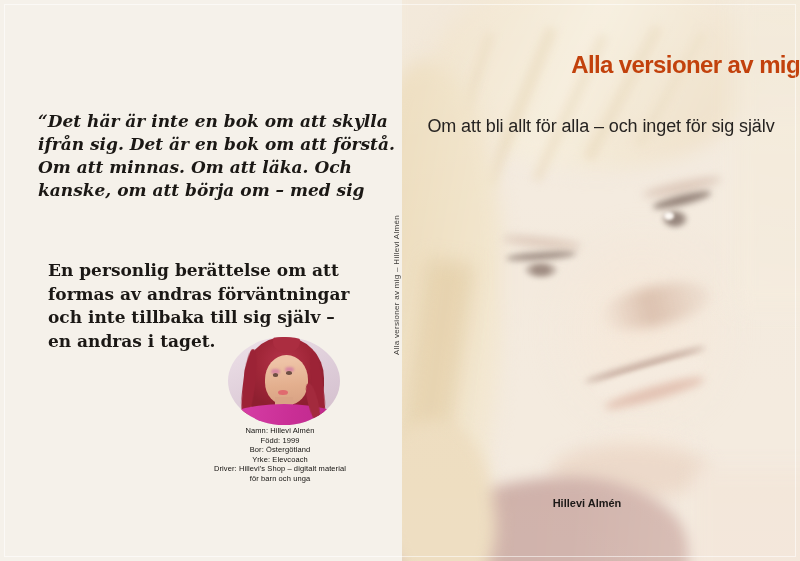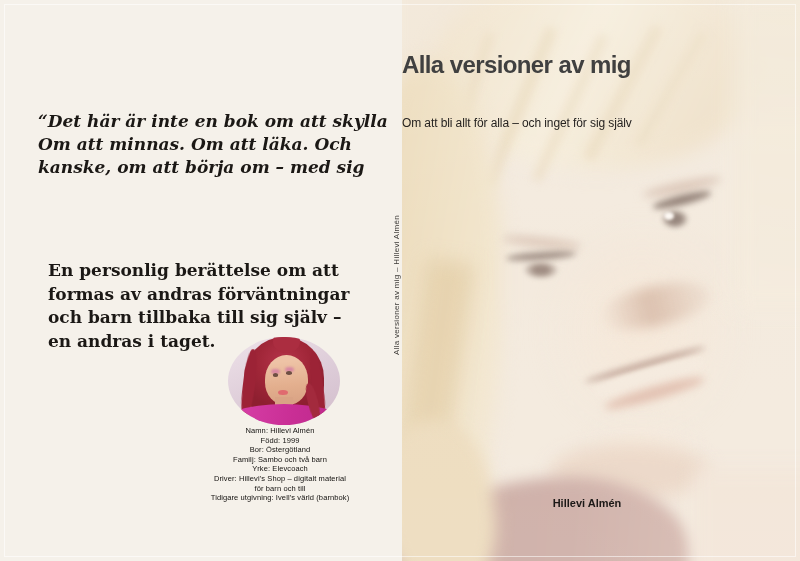"Alla versioner av mig" .title { color: #404040 -> #c2410c; text-align: left -> right }
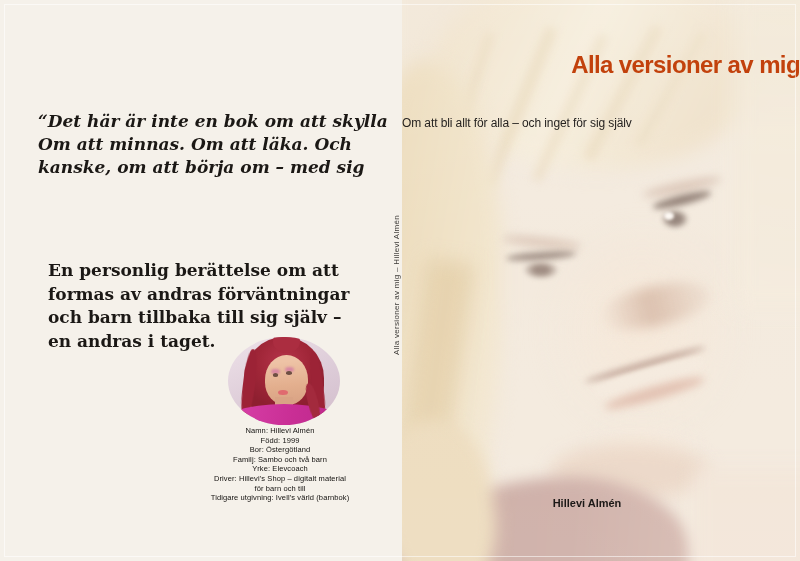"Om att bli allt för" .subtitle { font-size: 12px -> 18px; text-align: none -> center }
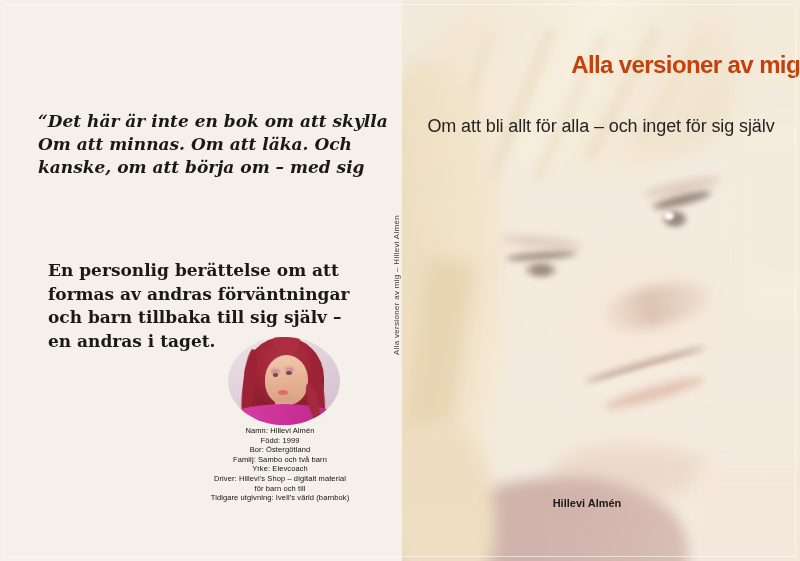"ifrån sig. Det är en" div { html: none -> <div>ifrån sig. Det är en bok om att förstå.</div> }
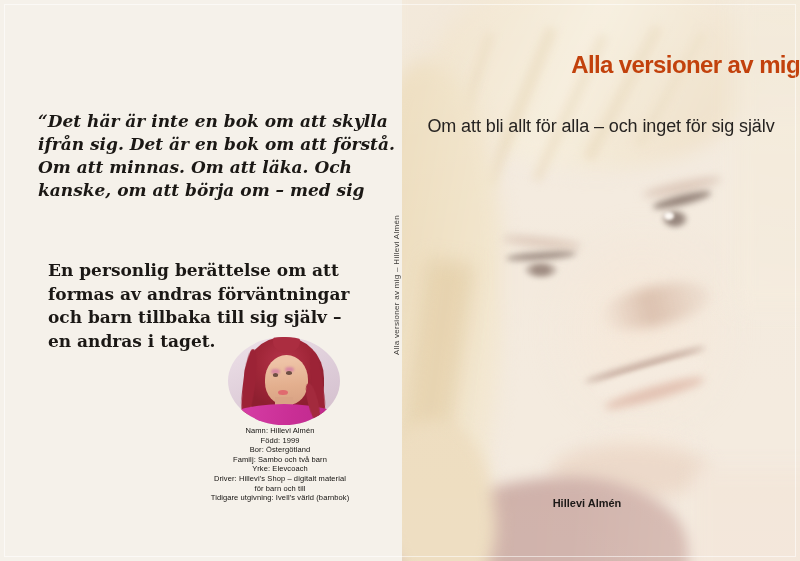"och barn tillbaka till sig" div { text: barn -> inte }
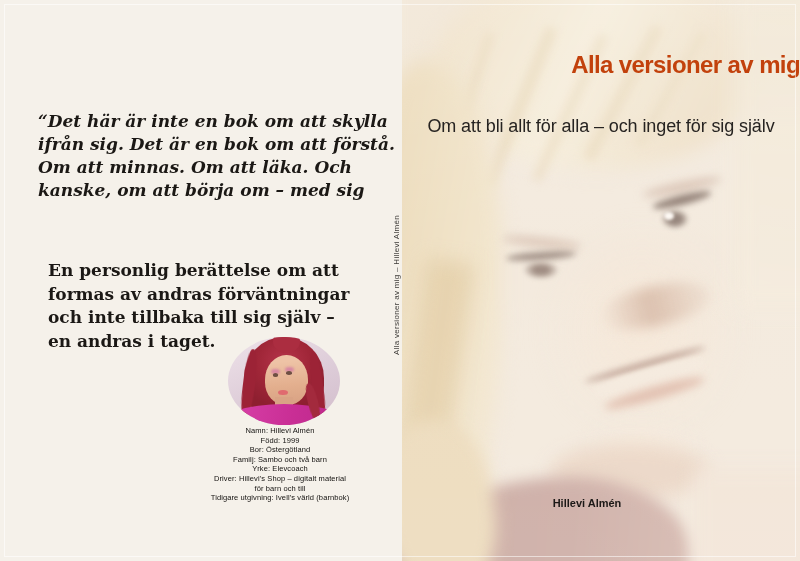"Familj: Sambo och två barn" div { html: <div>Familj: Sambo och två barn</div> -> none }
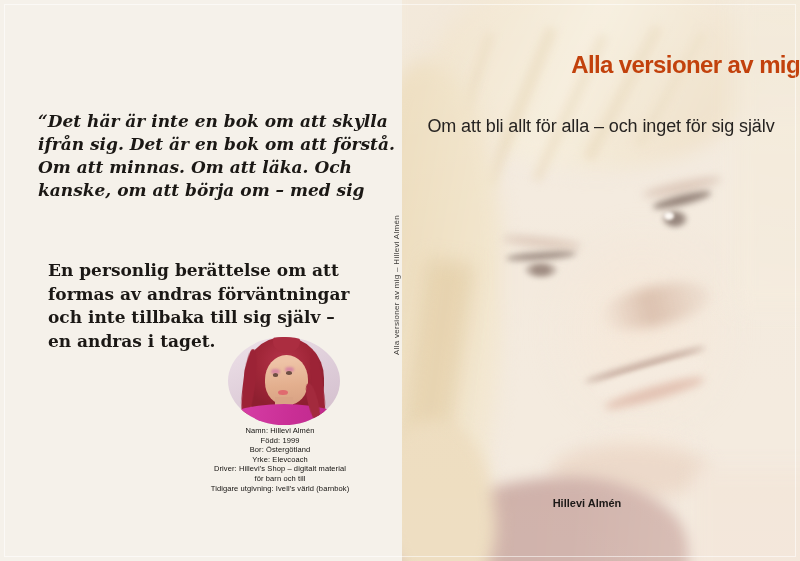"för barn och till" div { text: till -> unga }
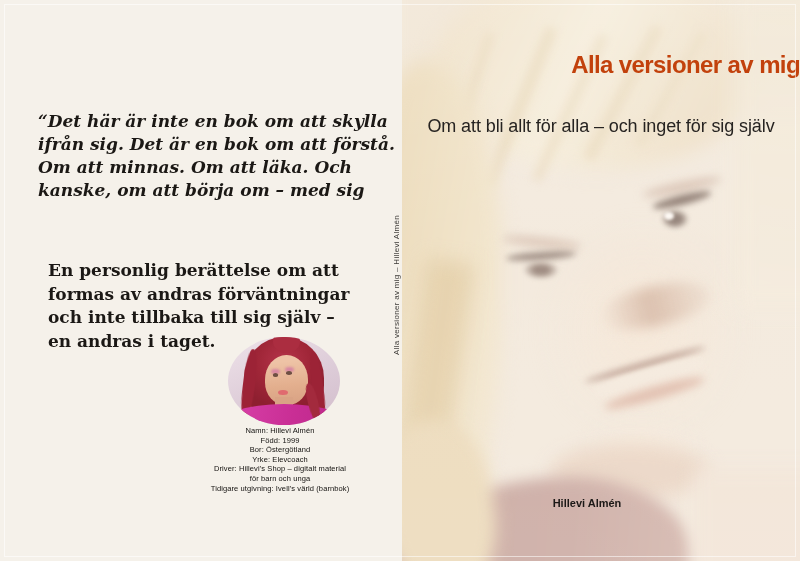"Tidigare utgivning: Ivell’s värld" div { html: <div>Tidigare utgivning: Ivell’s värld (barnbok)</div> -> none }
